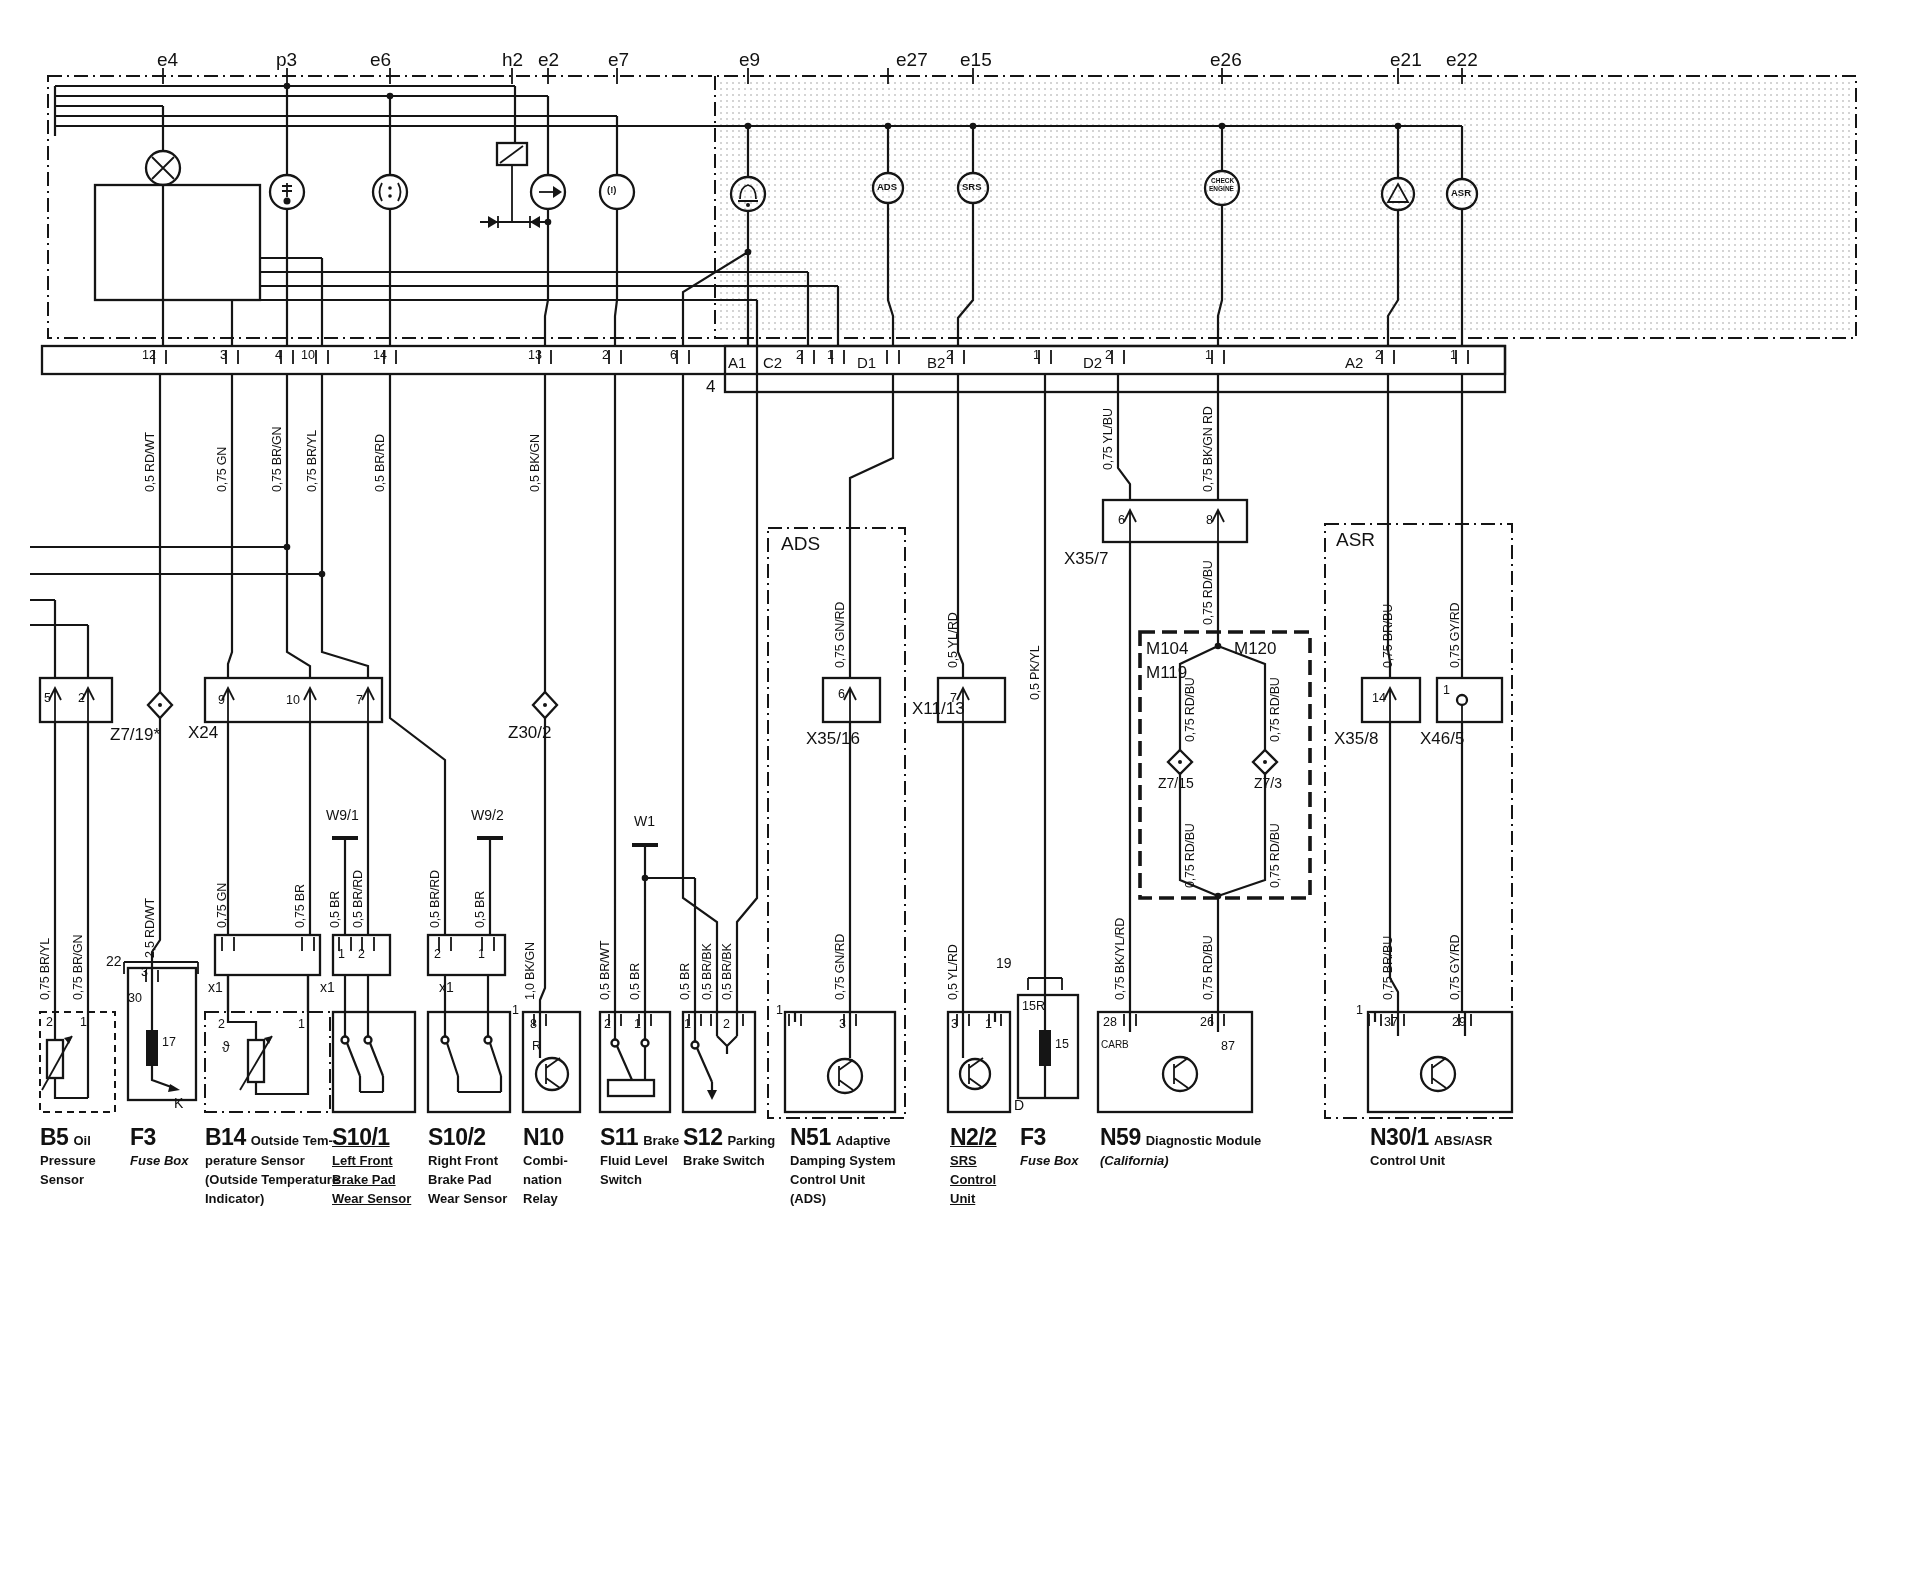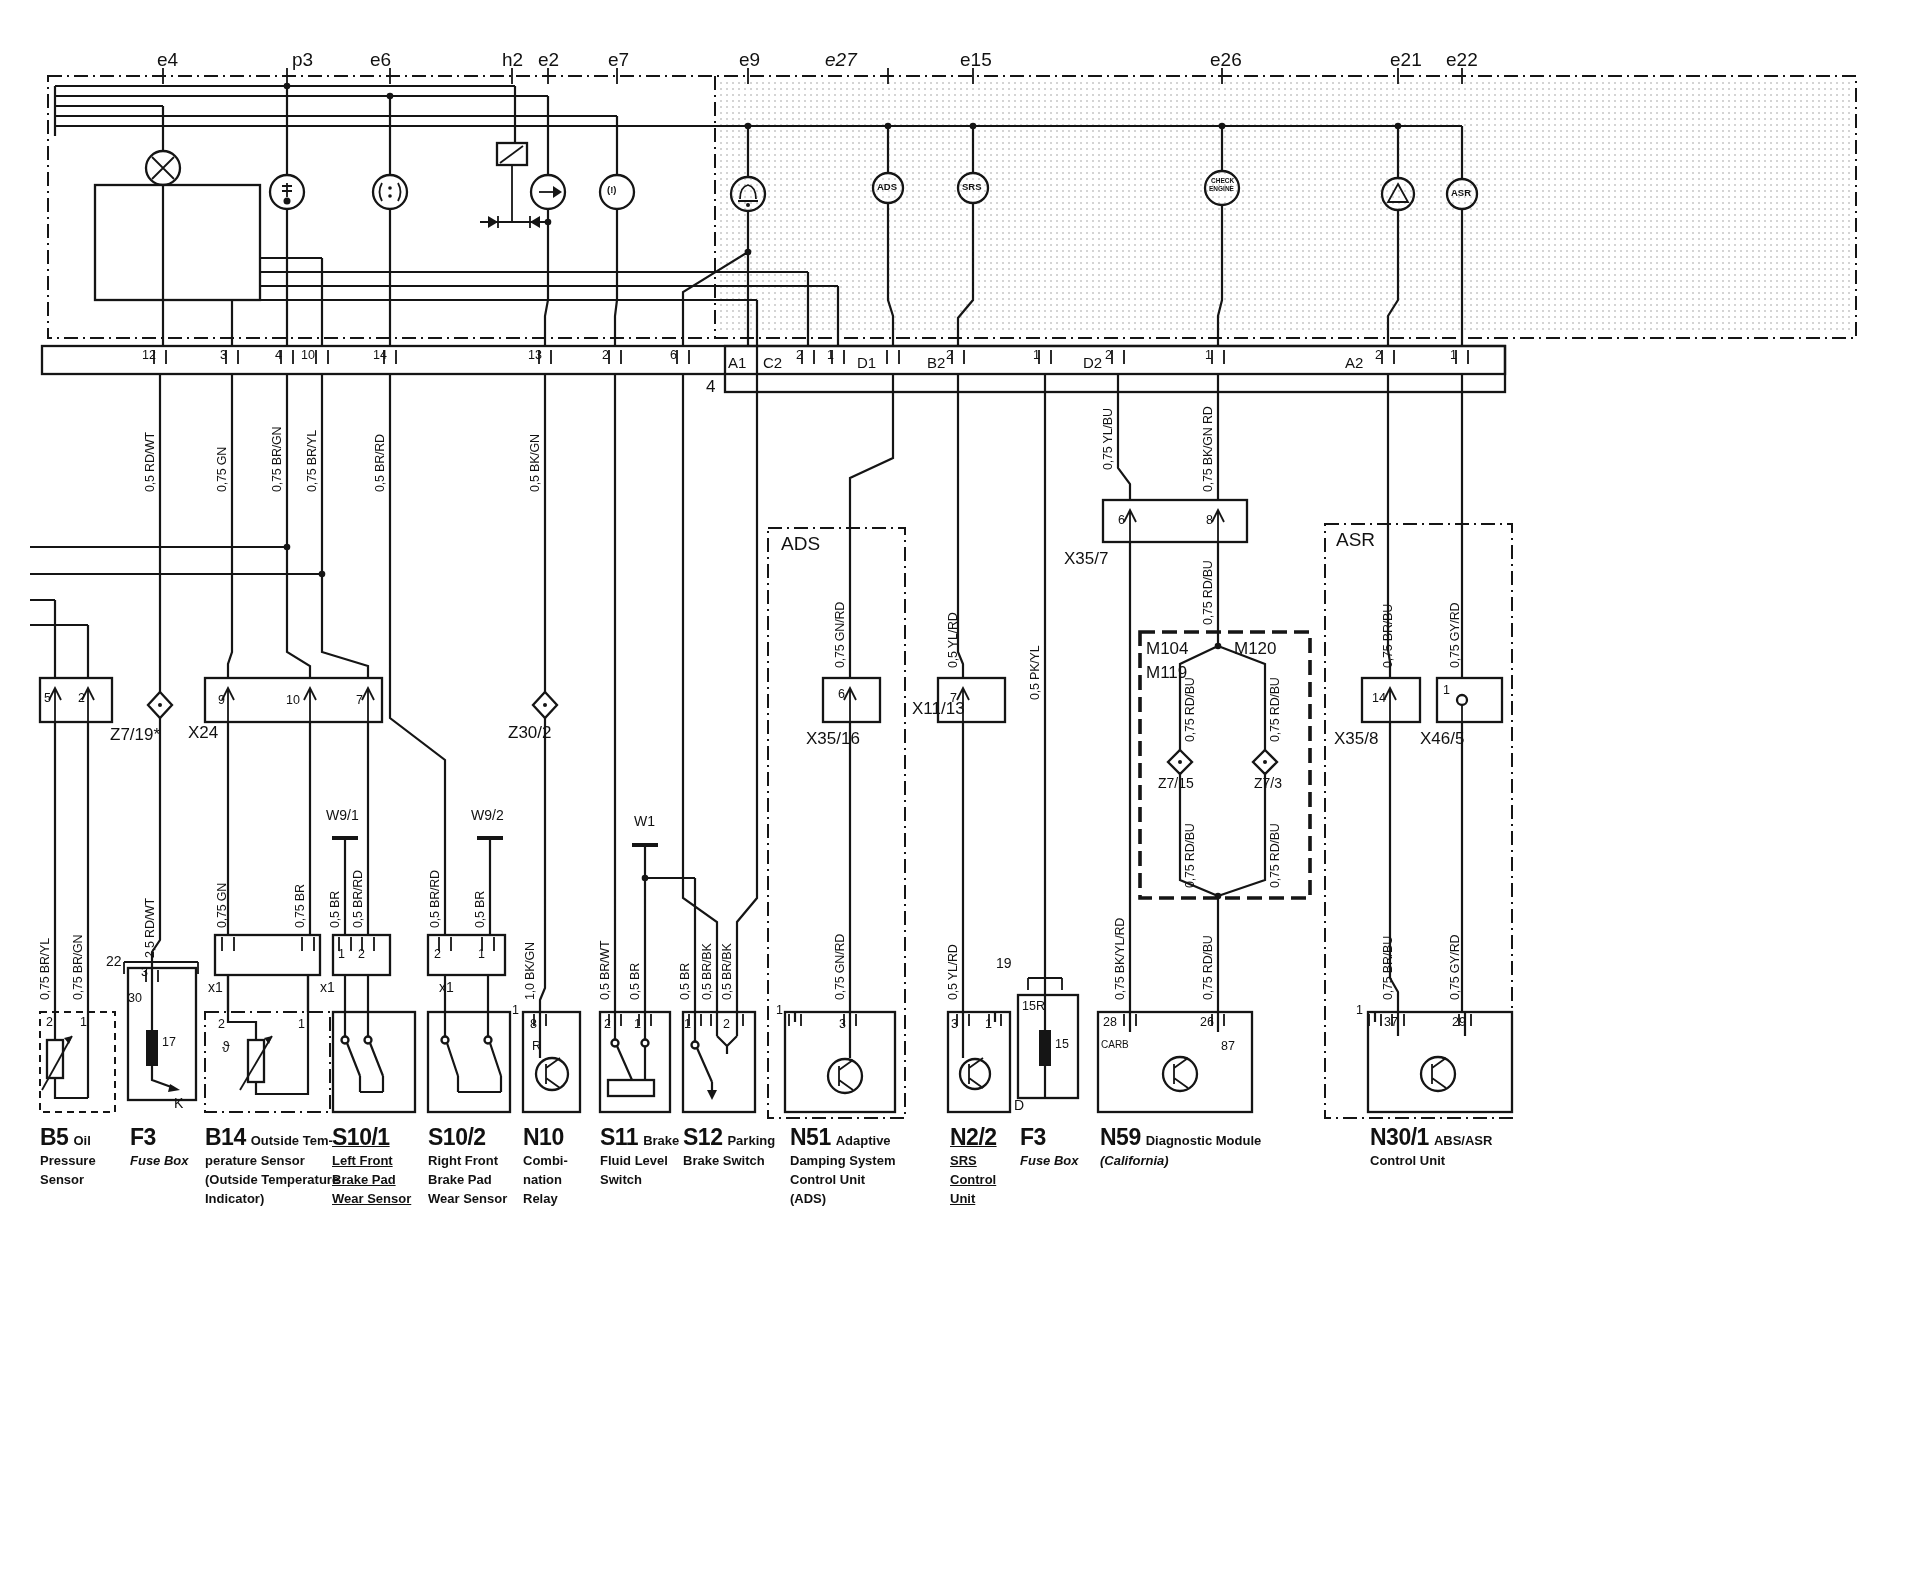"p3" span.lbl { left: 292px -> 276px }
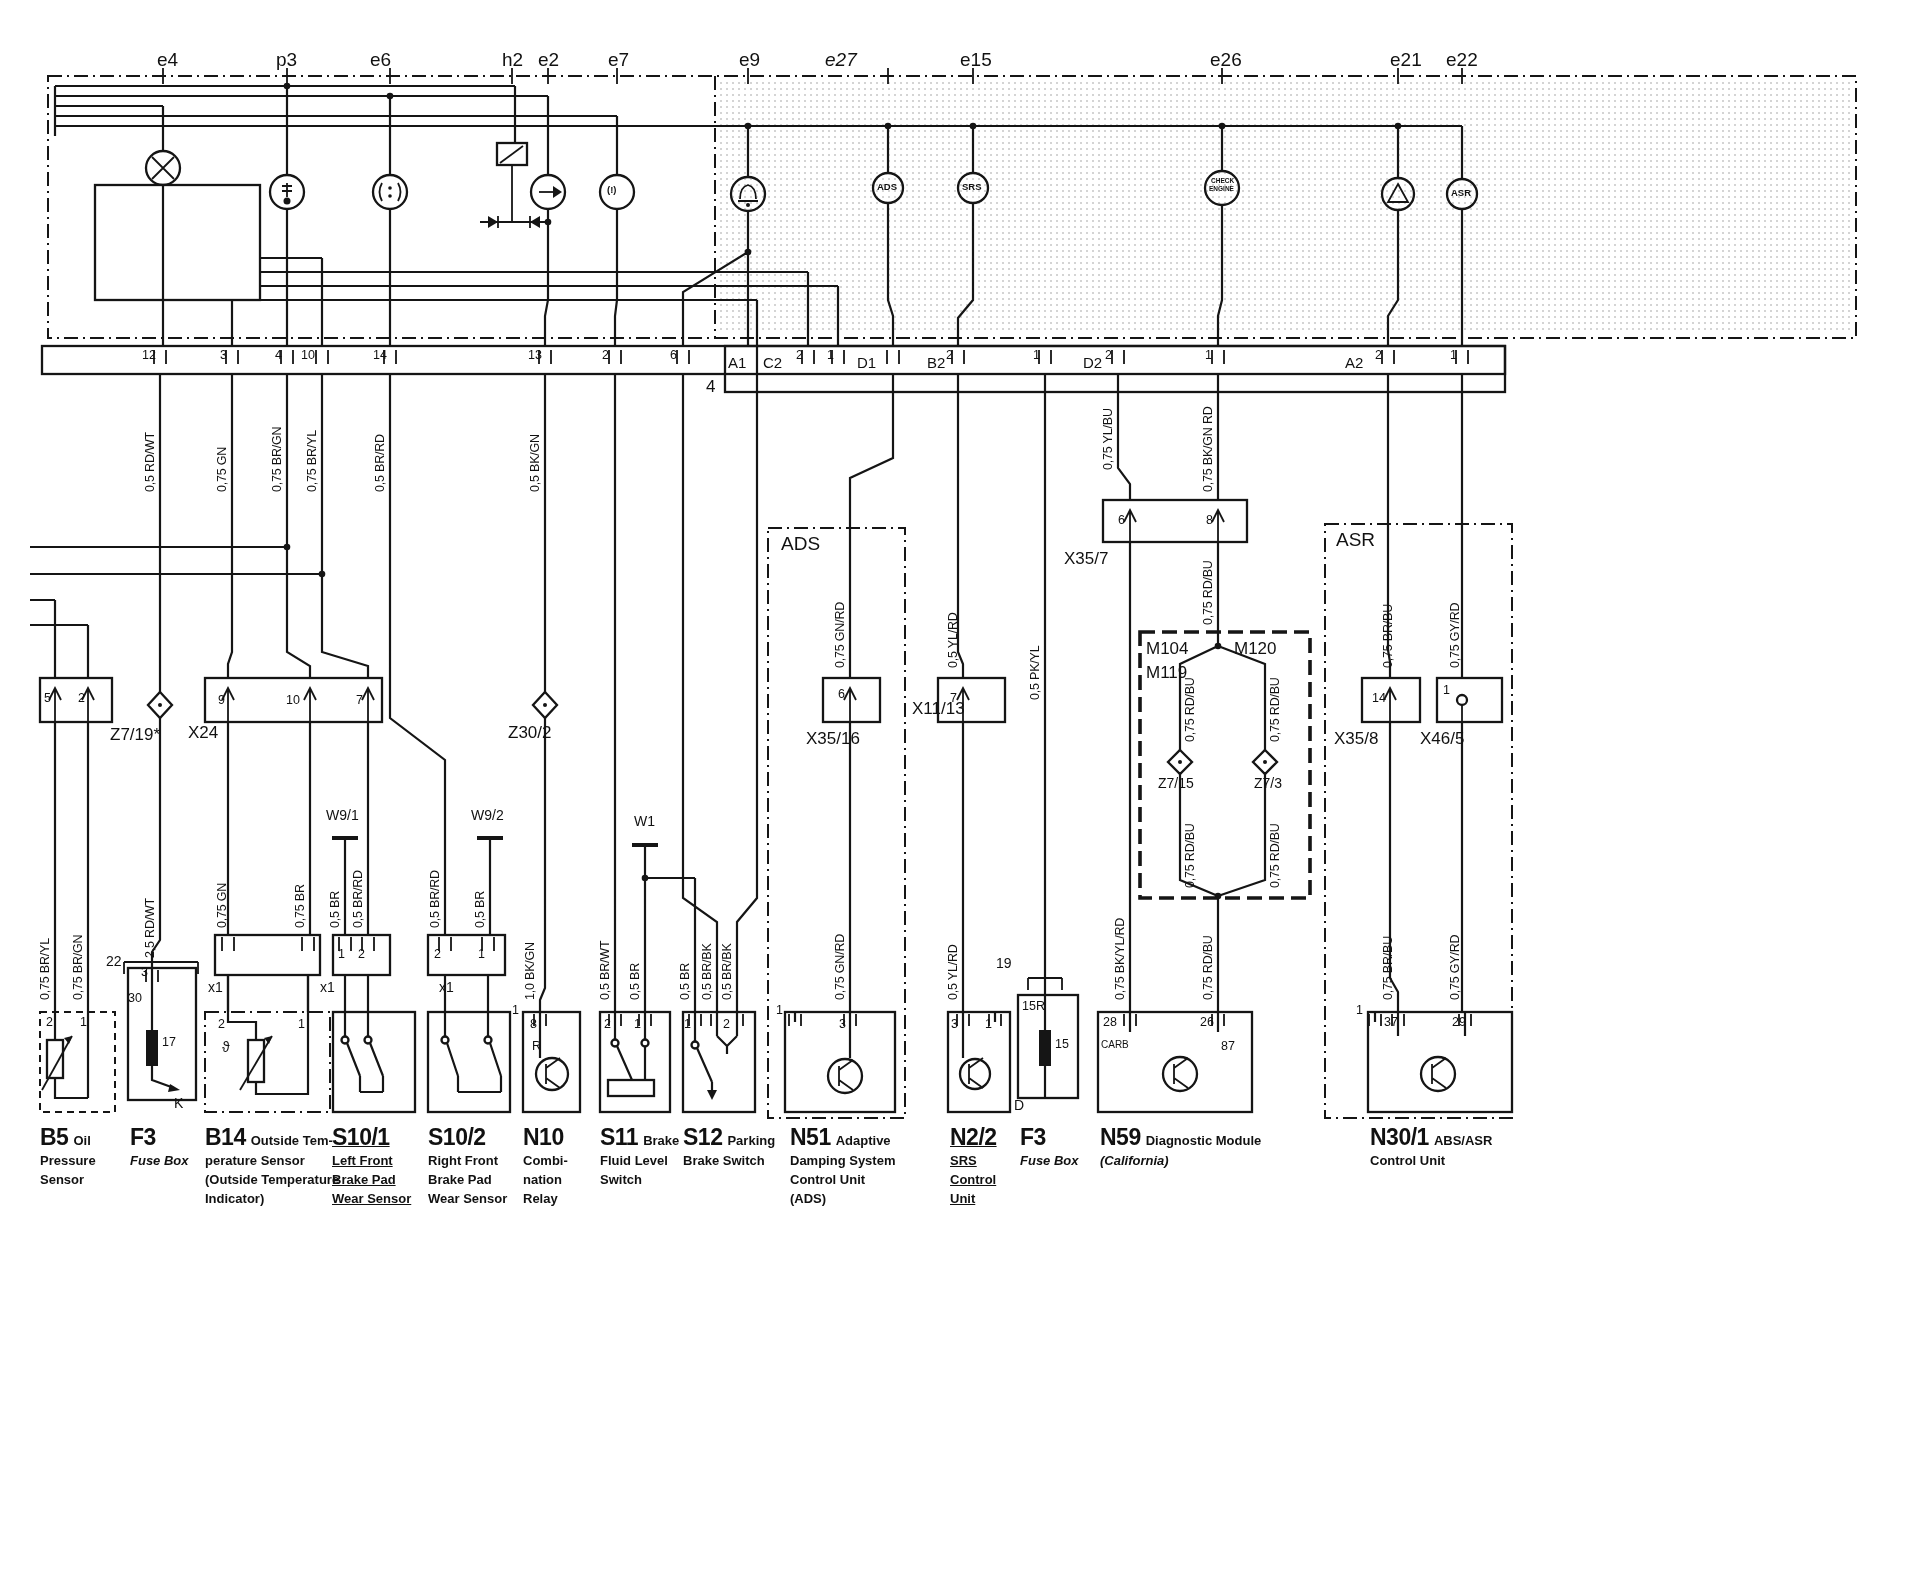"e27" span.lbl { font-style: italic -> none; left: 825px -> 896px }
